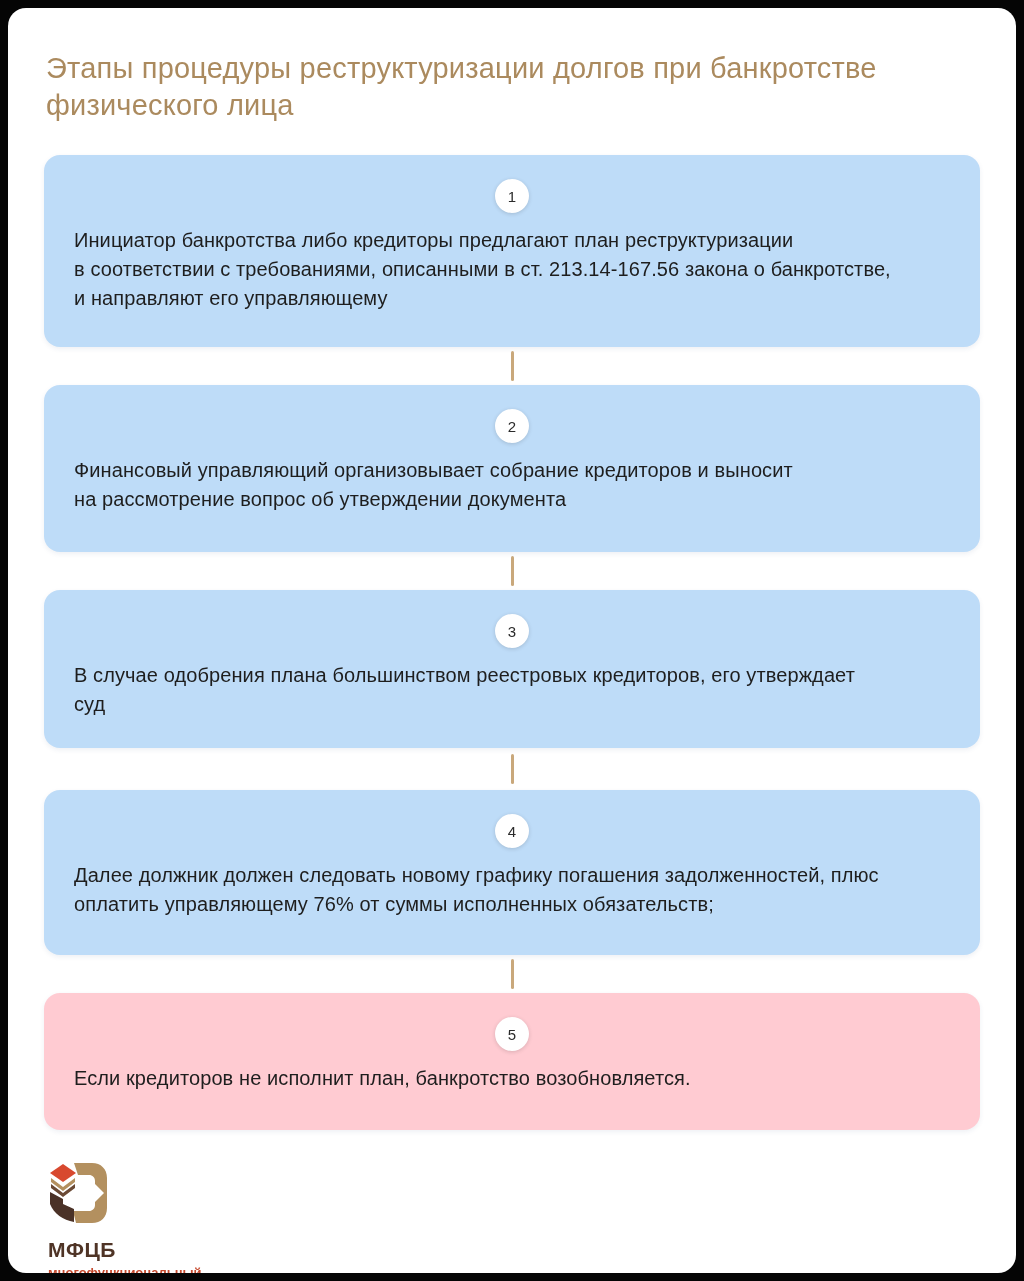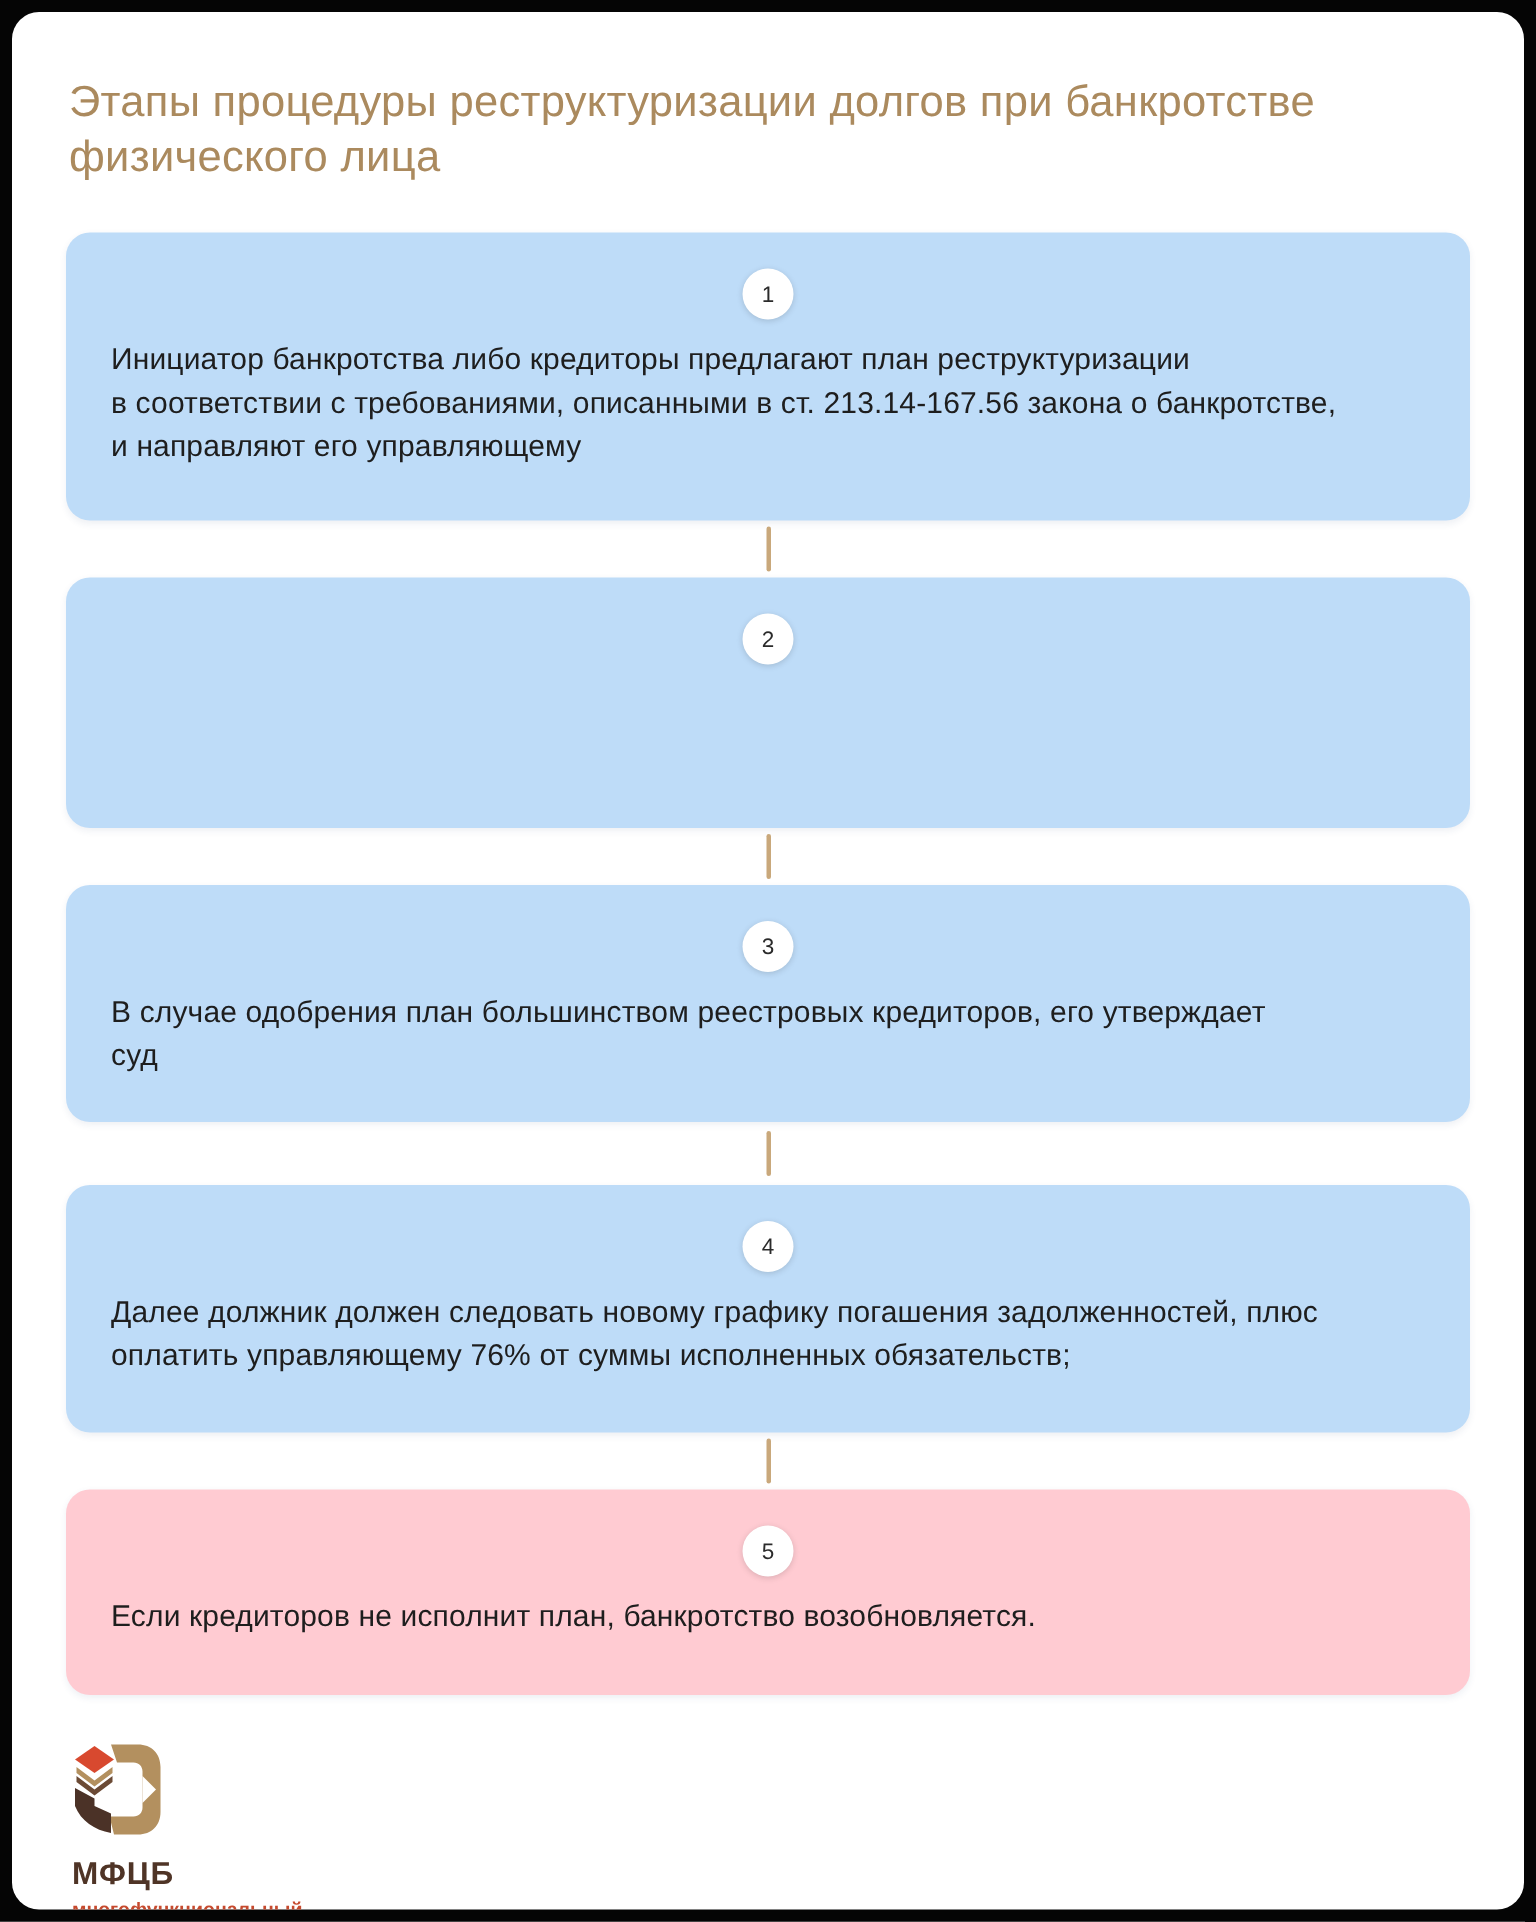"Финансовый управляющий организовывает" div.stage-text { html: none -> <div>Финансовый управляющий организовывает собрание кредиторов и выносит на рассмотрение вопрос об утверждении документа</div> }
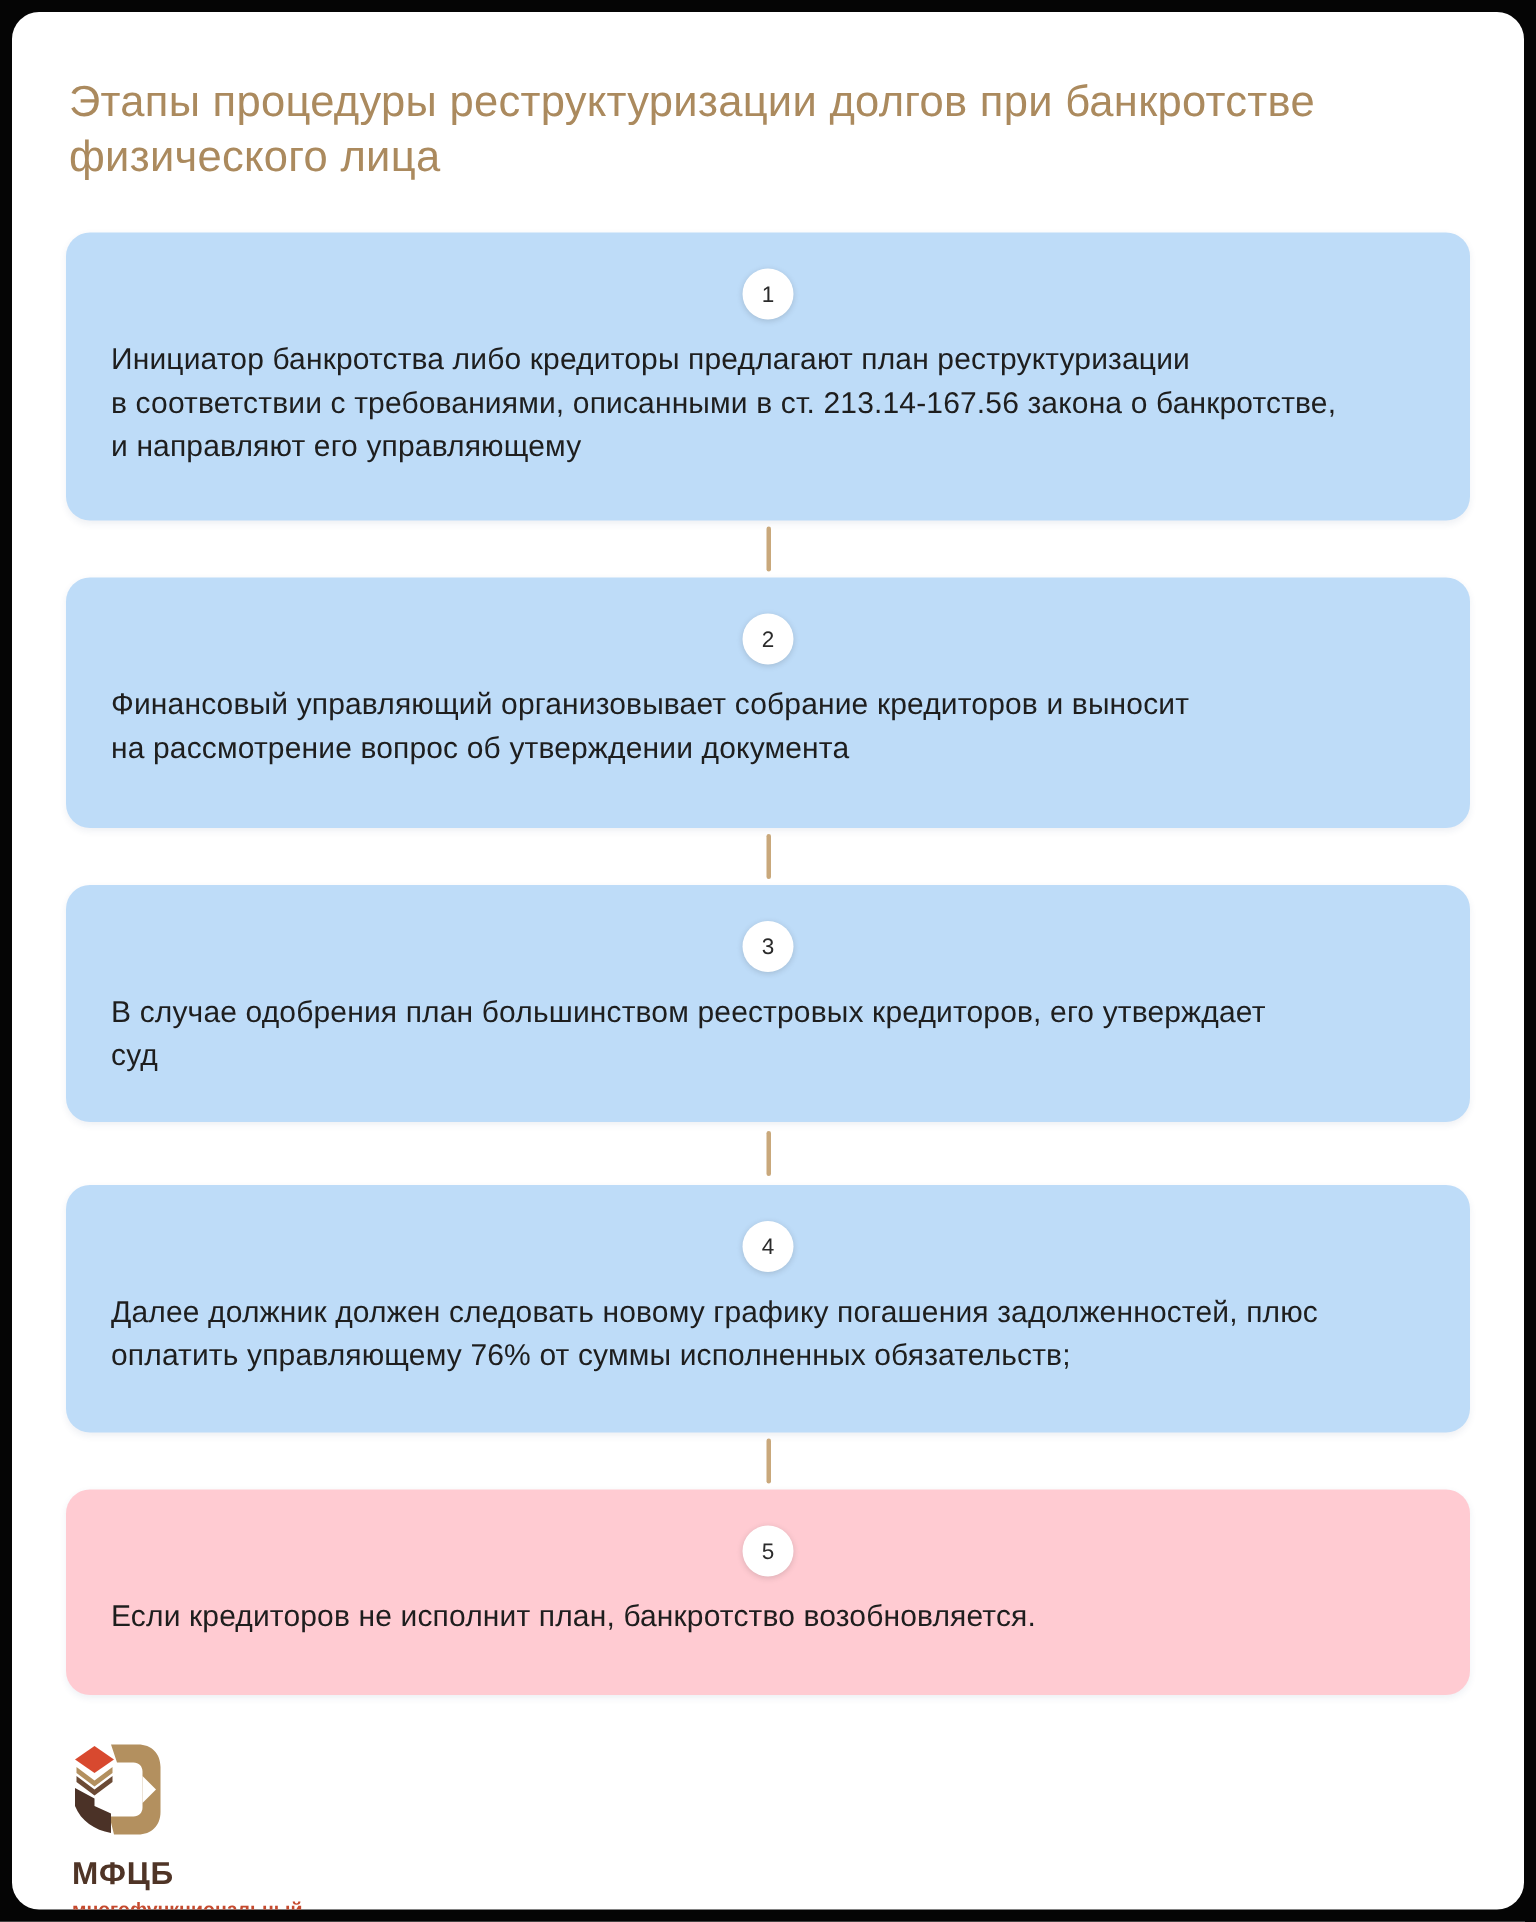"В случае одобрения план большинством" div.stage-text { text: план -> плана }
